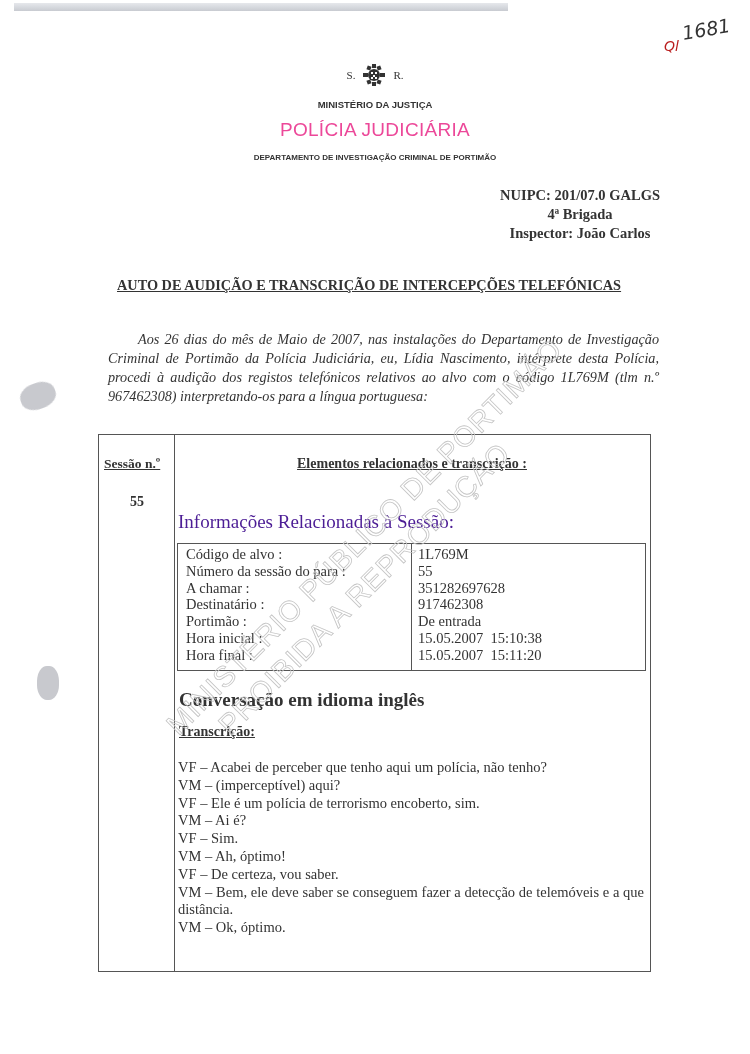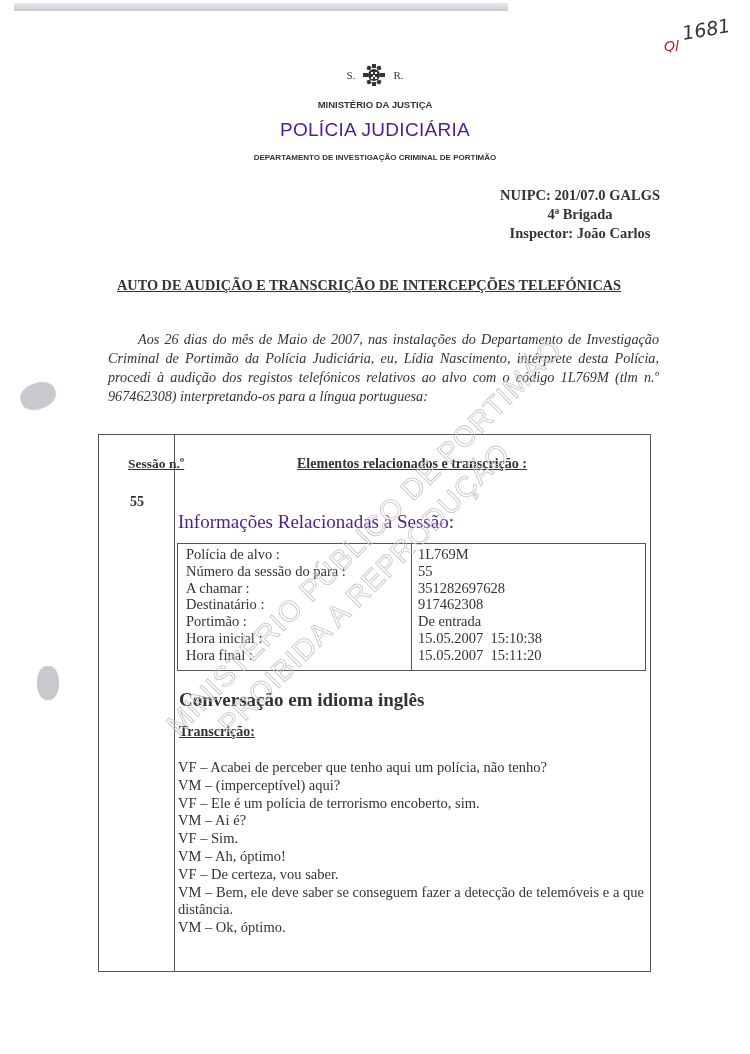"POLÍCIA JUDICIÁRIA" .policia { color: #4c1d95 -> #ec4899 }
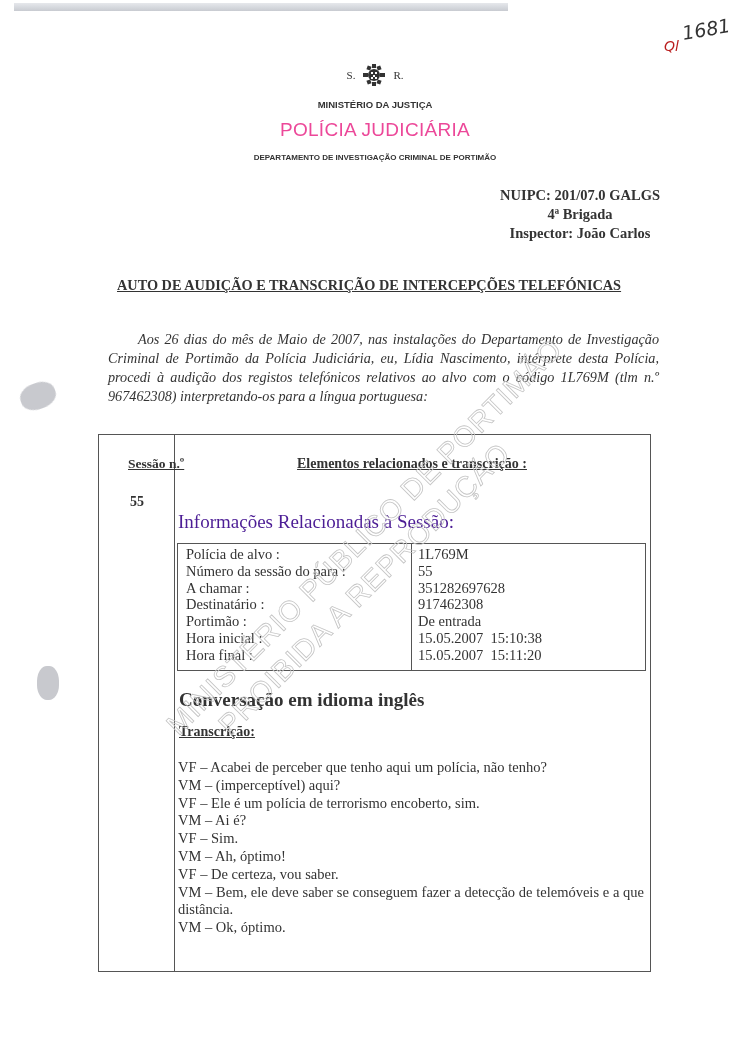"Sessão n.º" .sess-head { margin-left: 24px -> none }
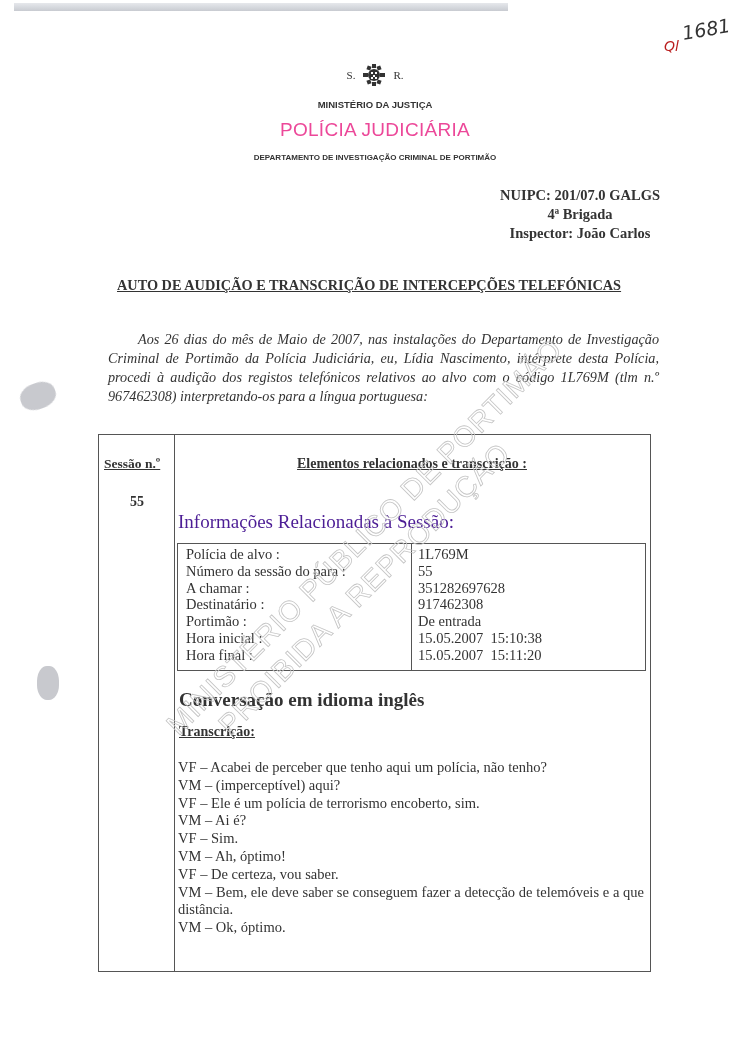"Polícia de alvo :" div { text: Polícia -> Código }
